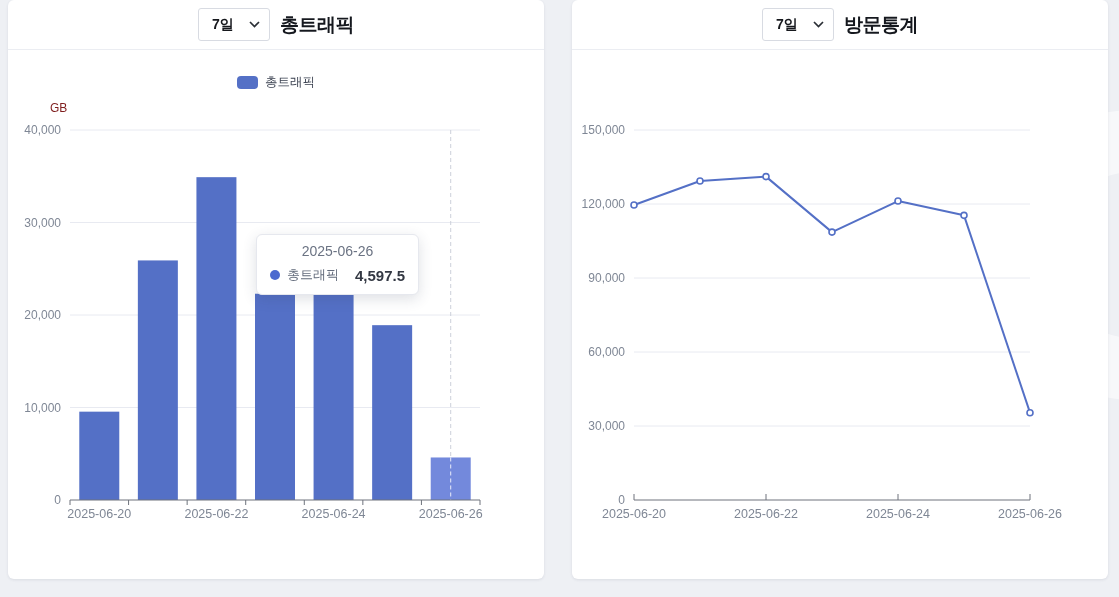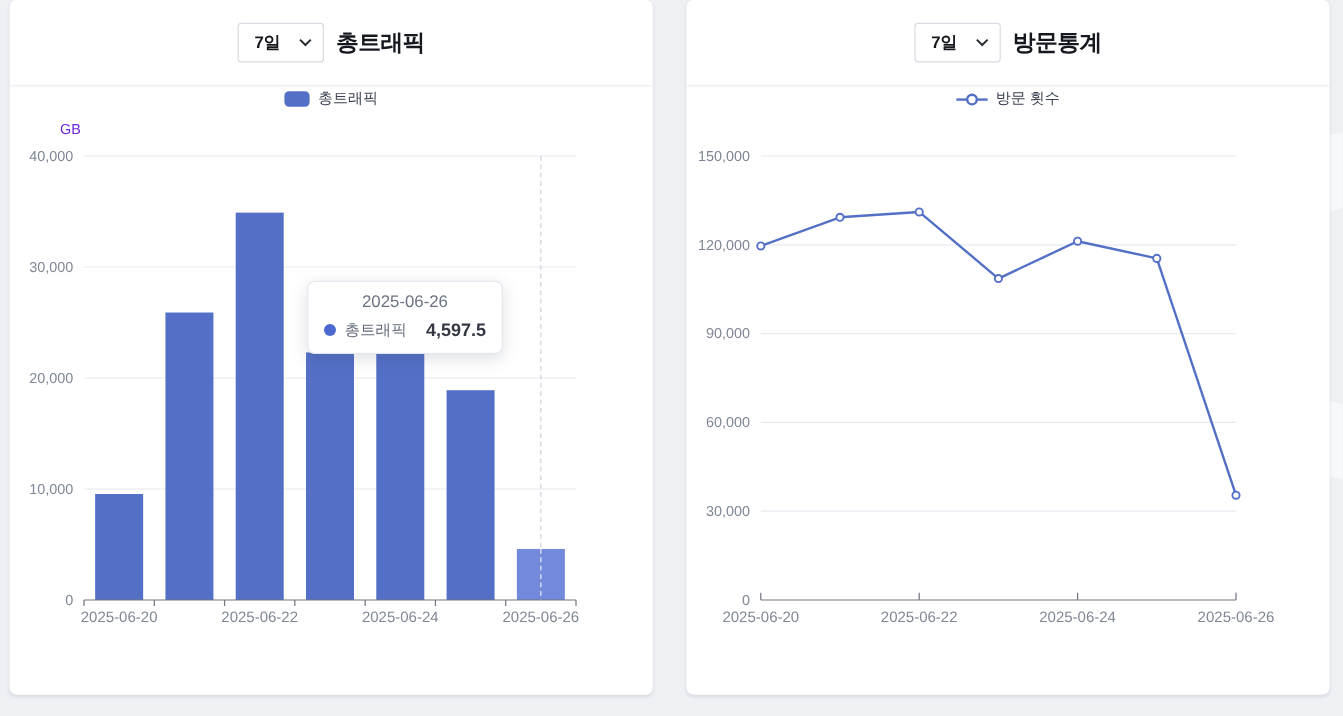"7일" .card-header { height: 72px -> 50px }
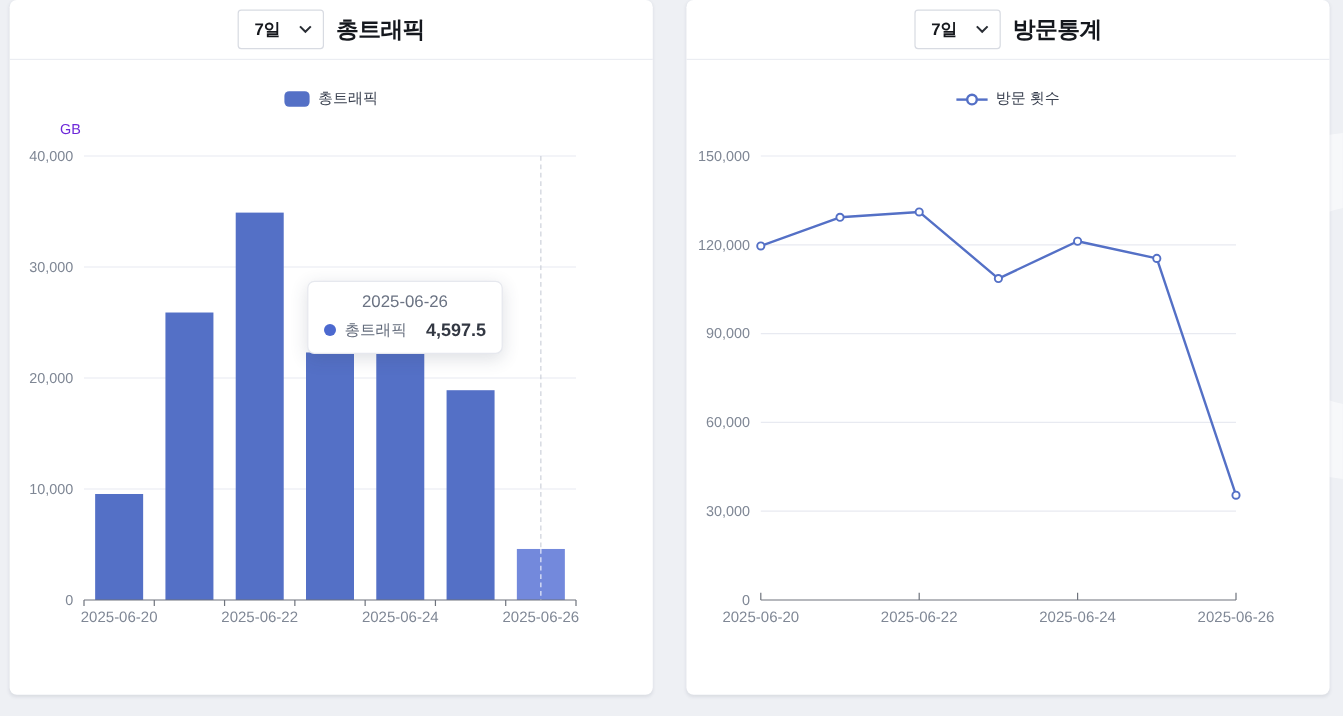"방문 횟수" div.legend-row { html: <div> <span> <span></span> <span></span> </span> <span>방문 횟수</span> </div> -> none }
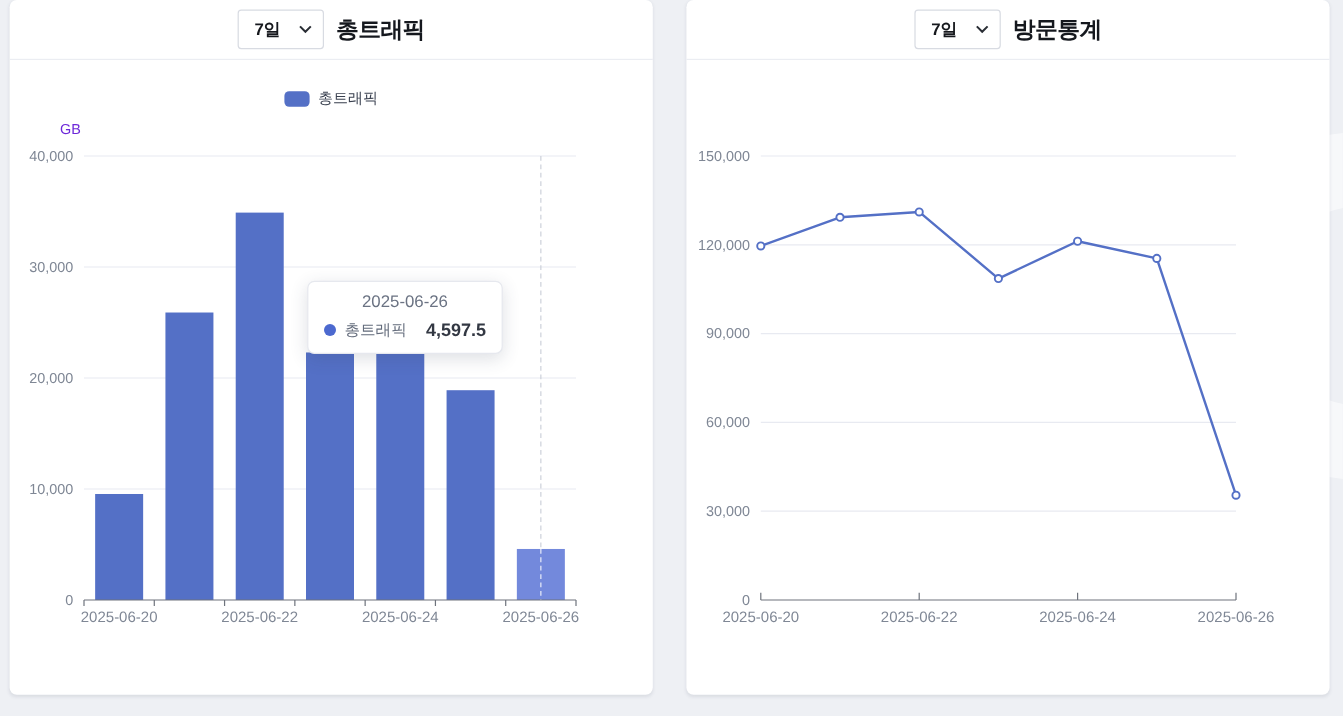"GB" .unit-label { color: #6d28d9 -> #7f1d1d }
